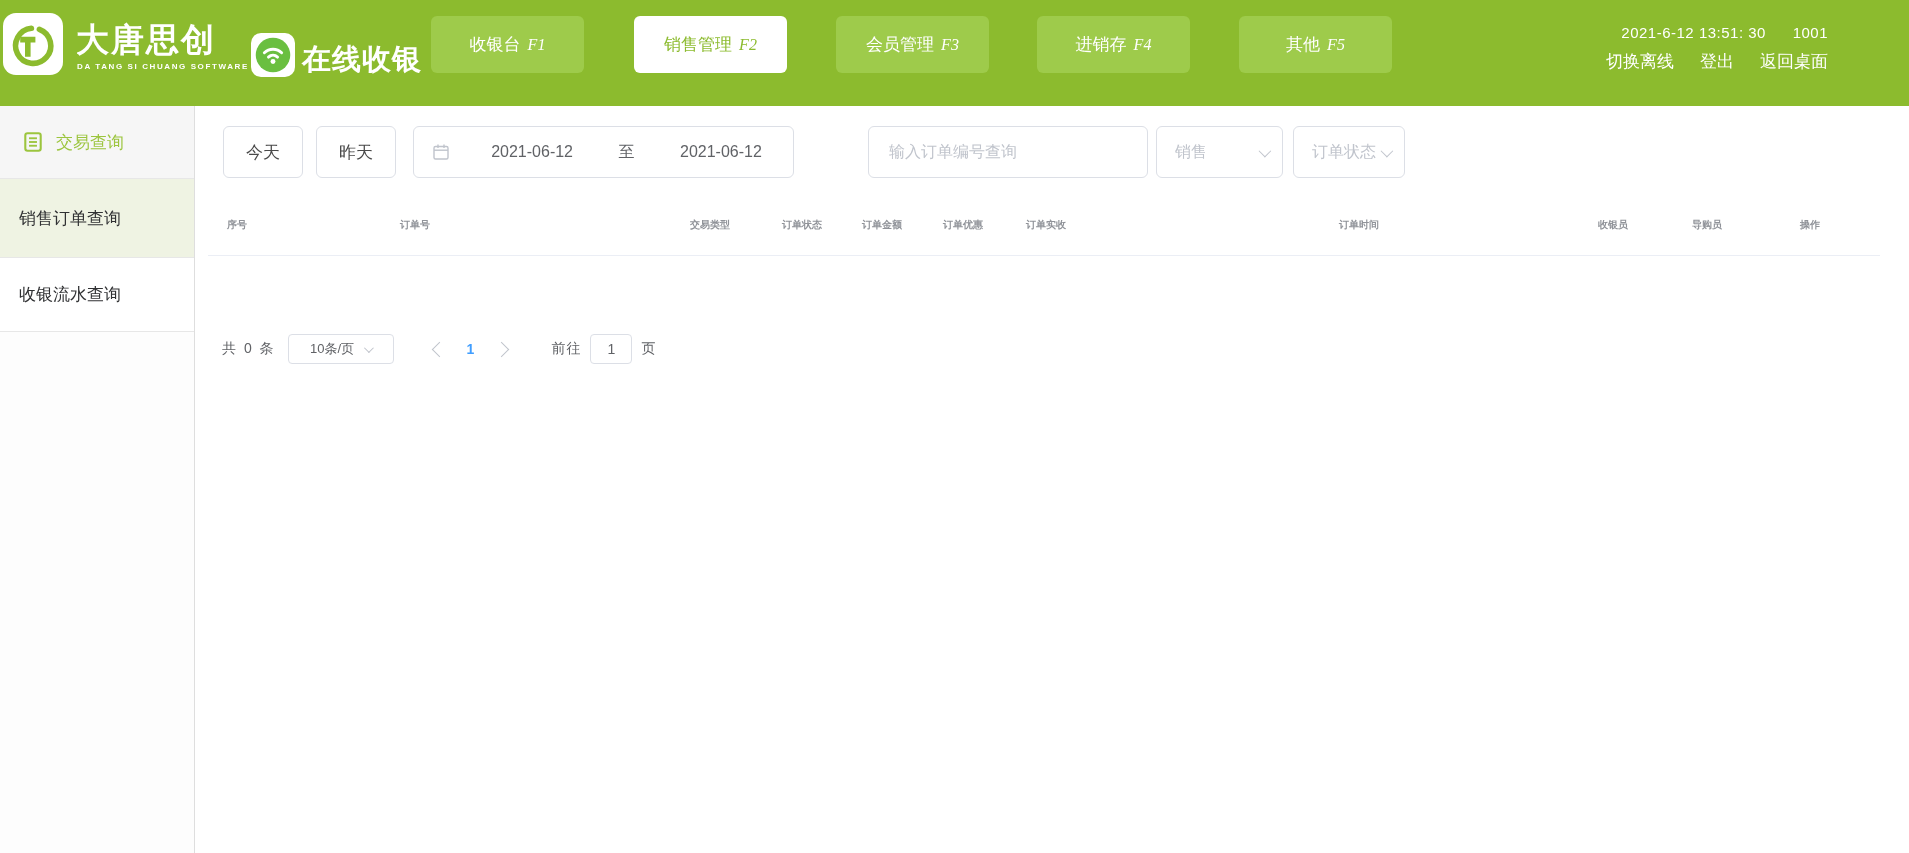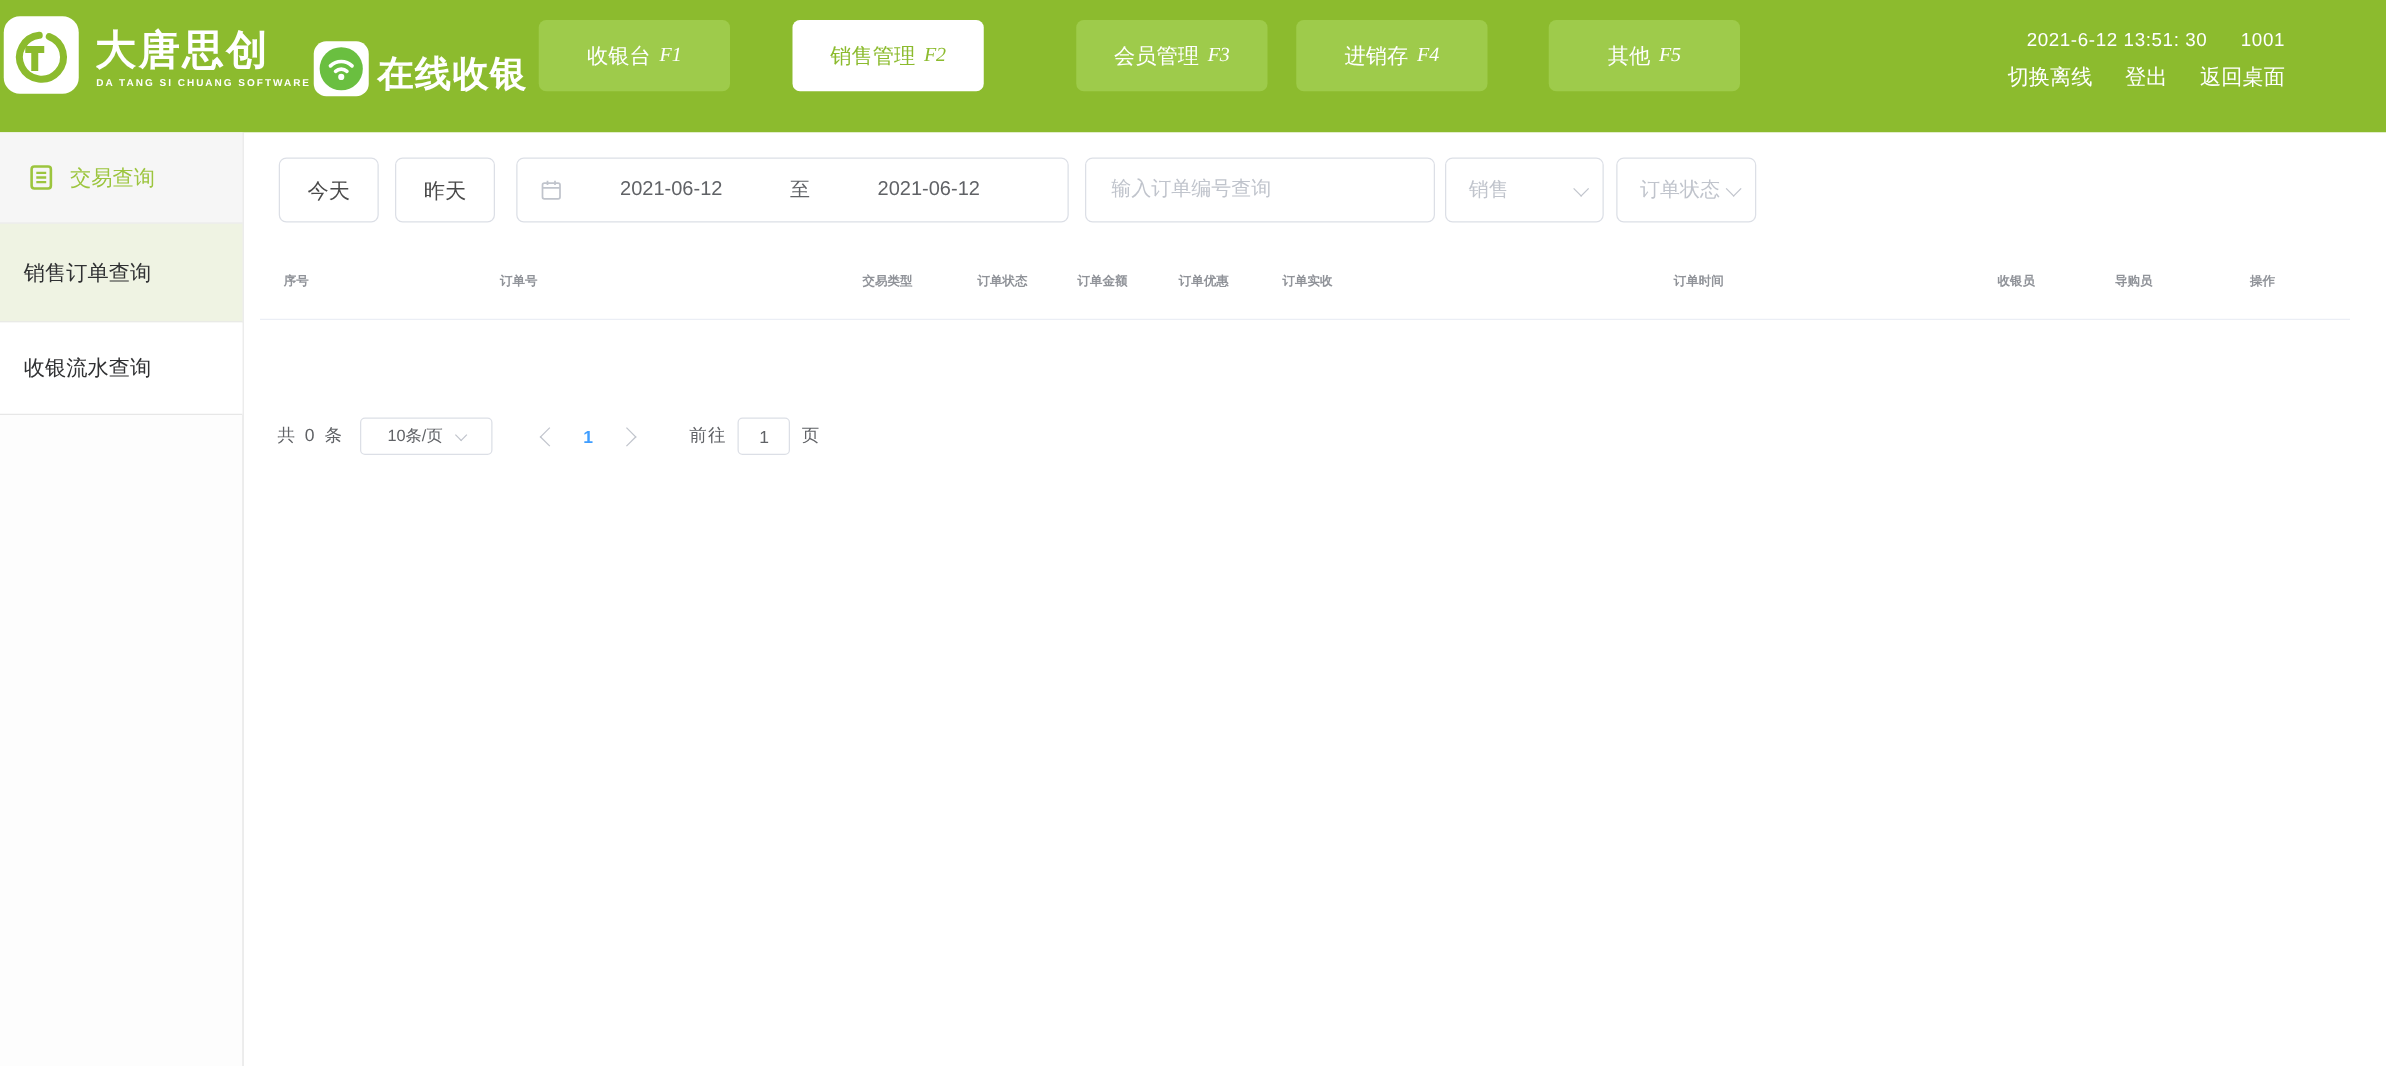"会员管理" .nav3 { left: 861px -> 836px }
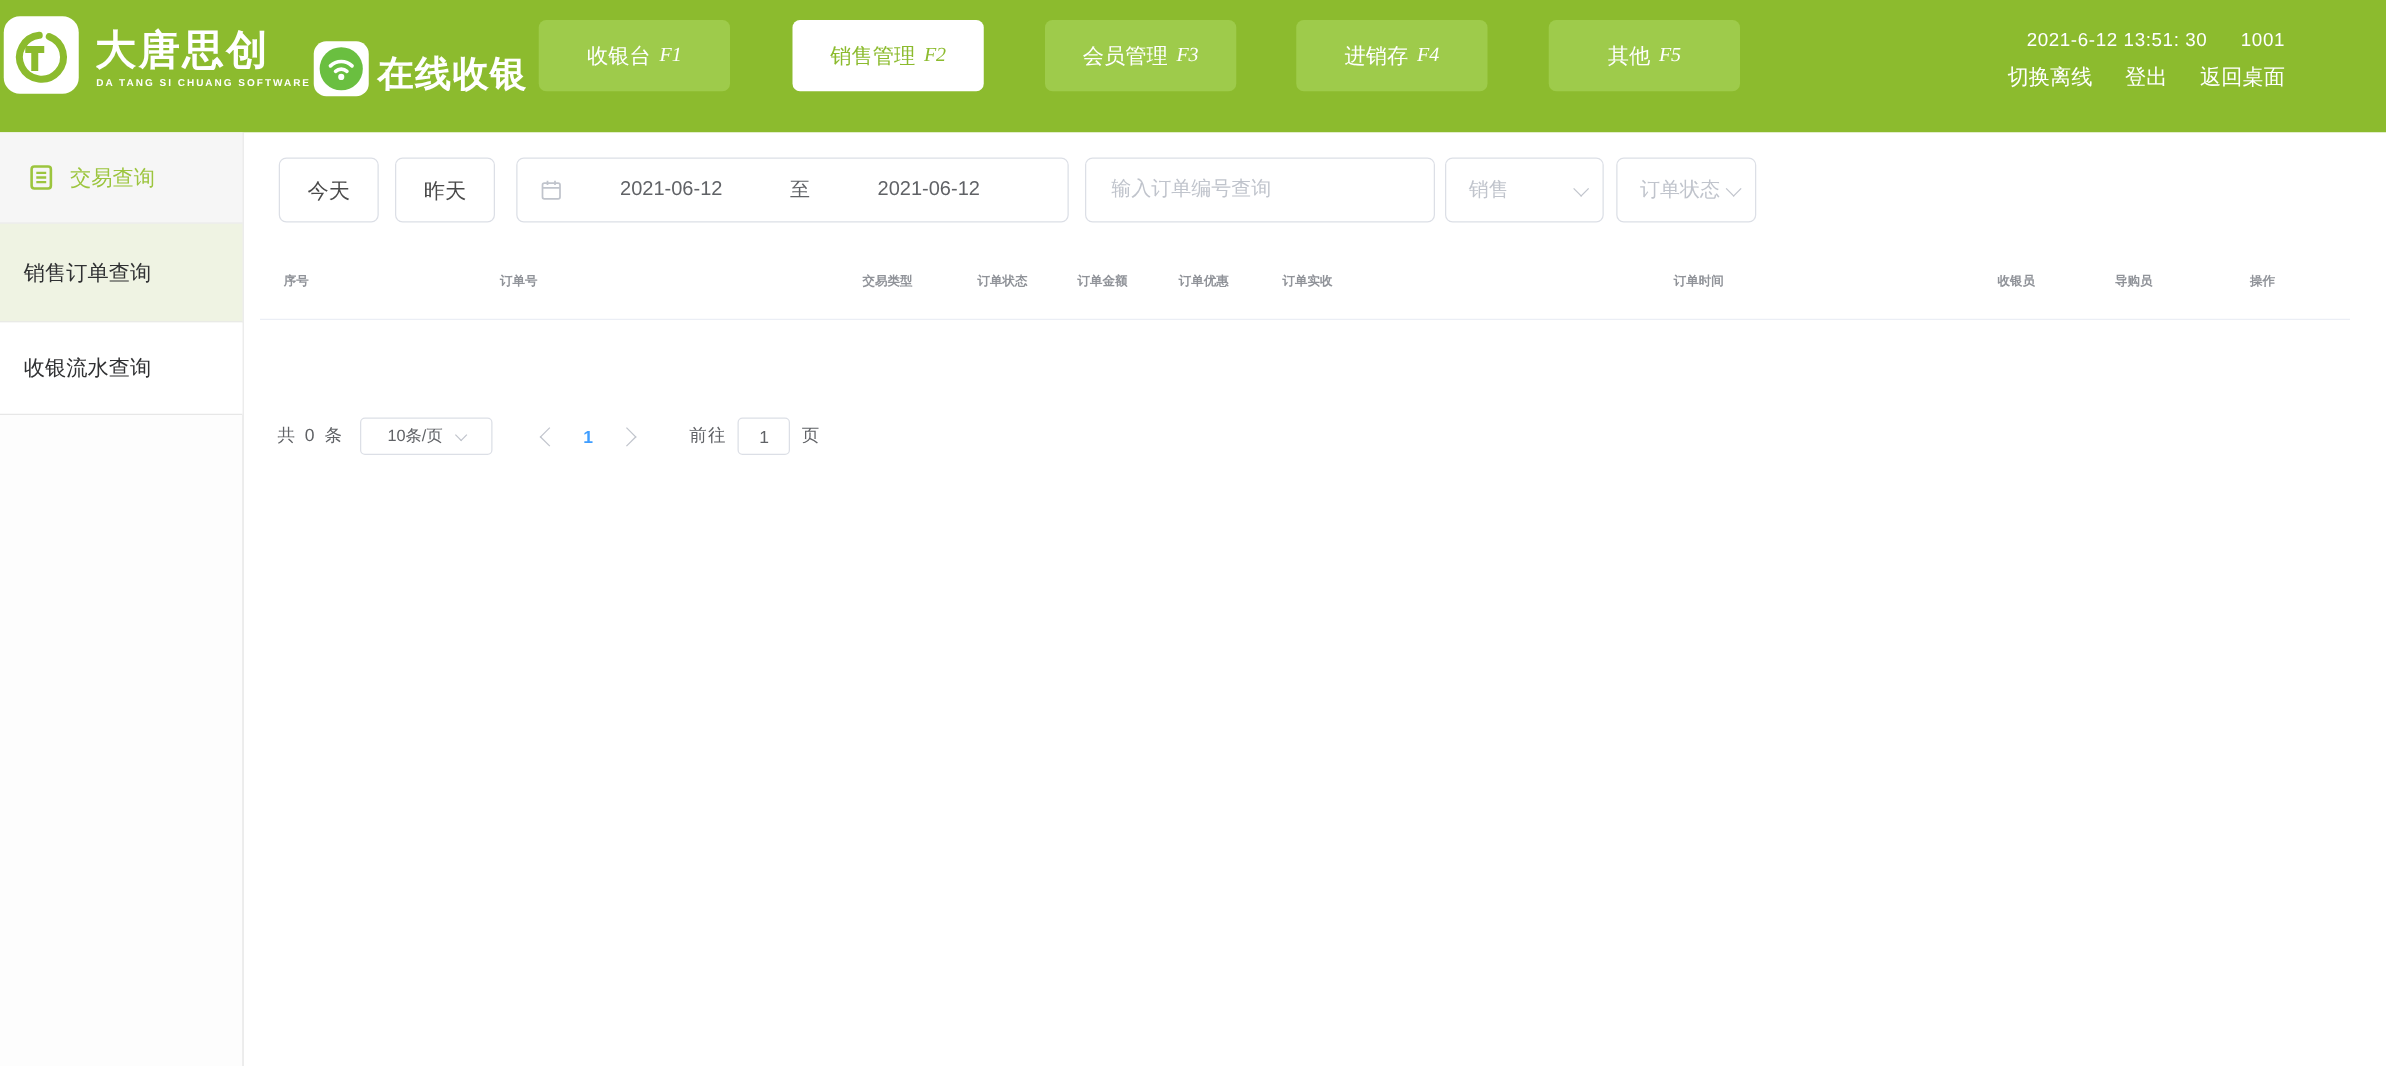"2021-06-12" .datebox { width: 442px -> 381px }
